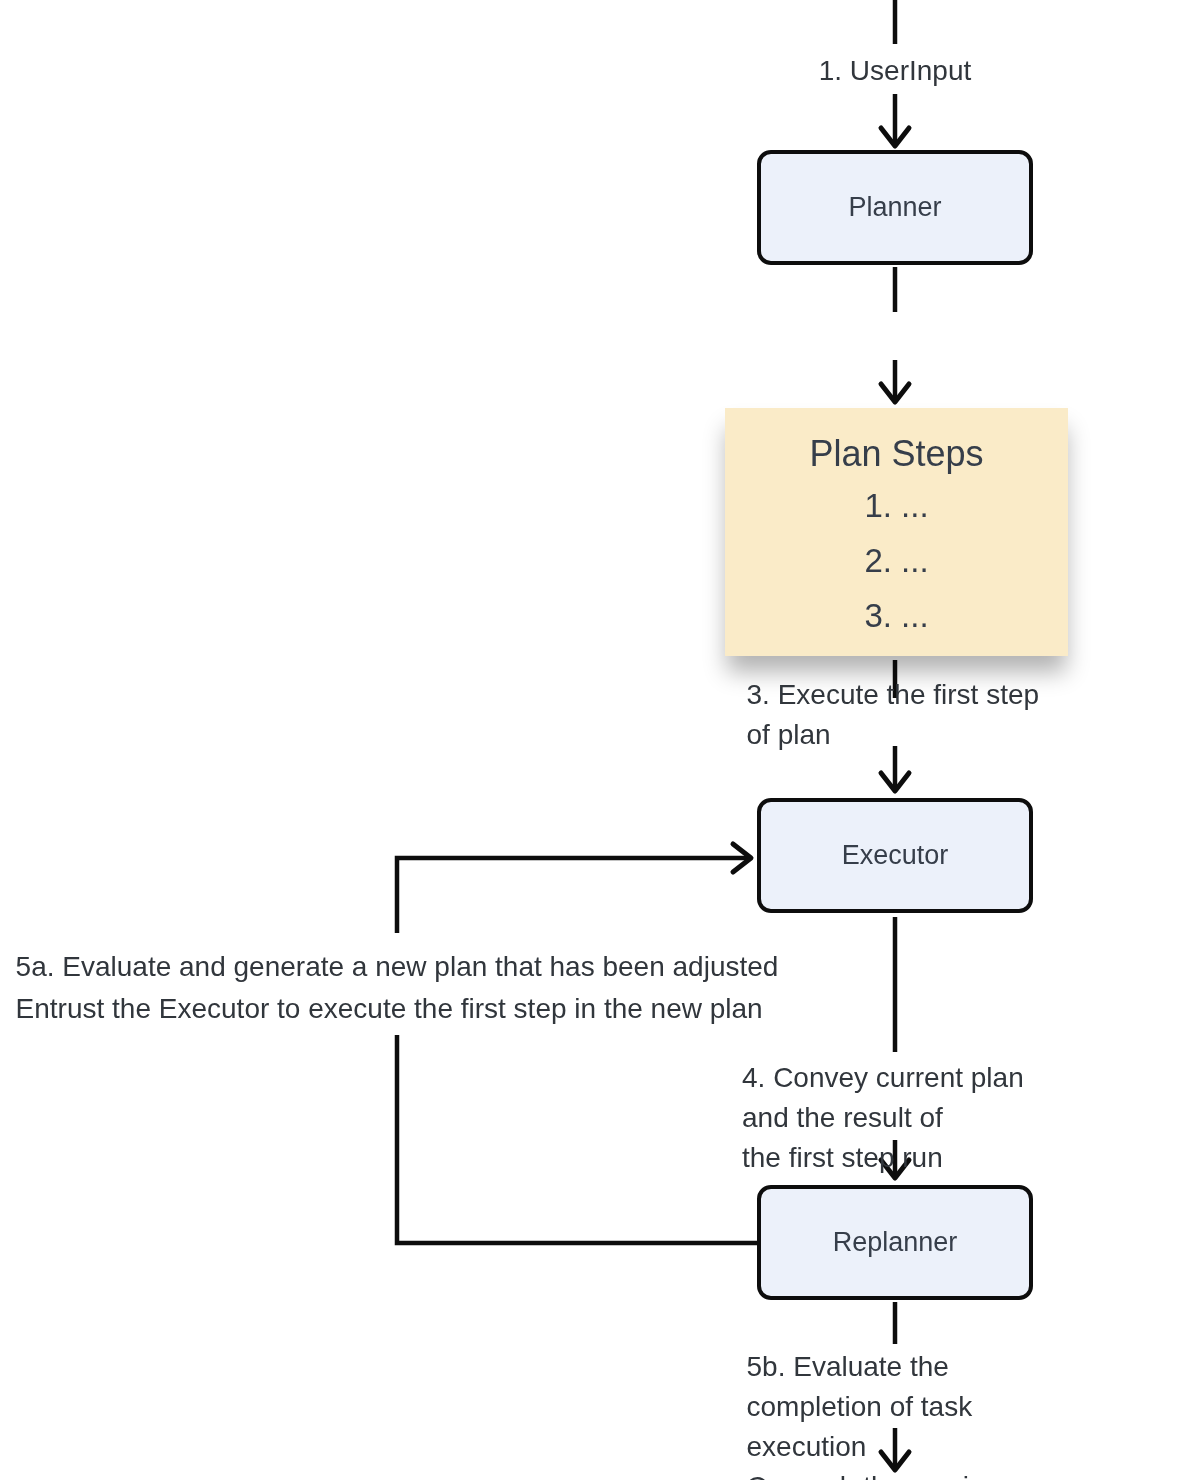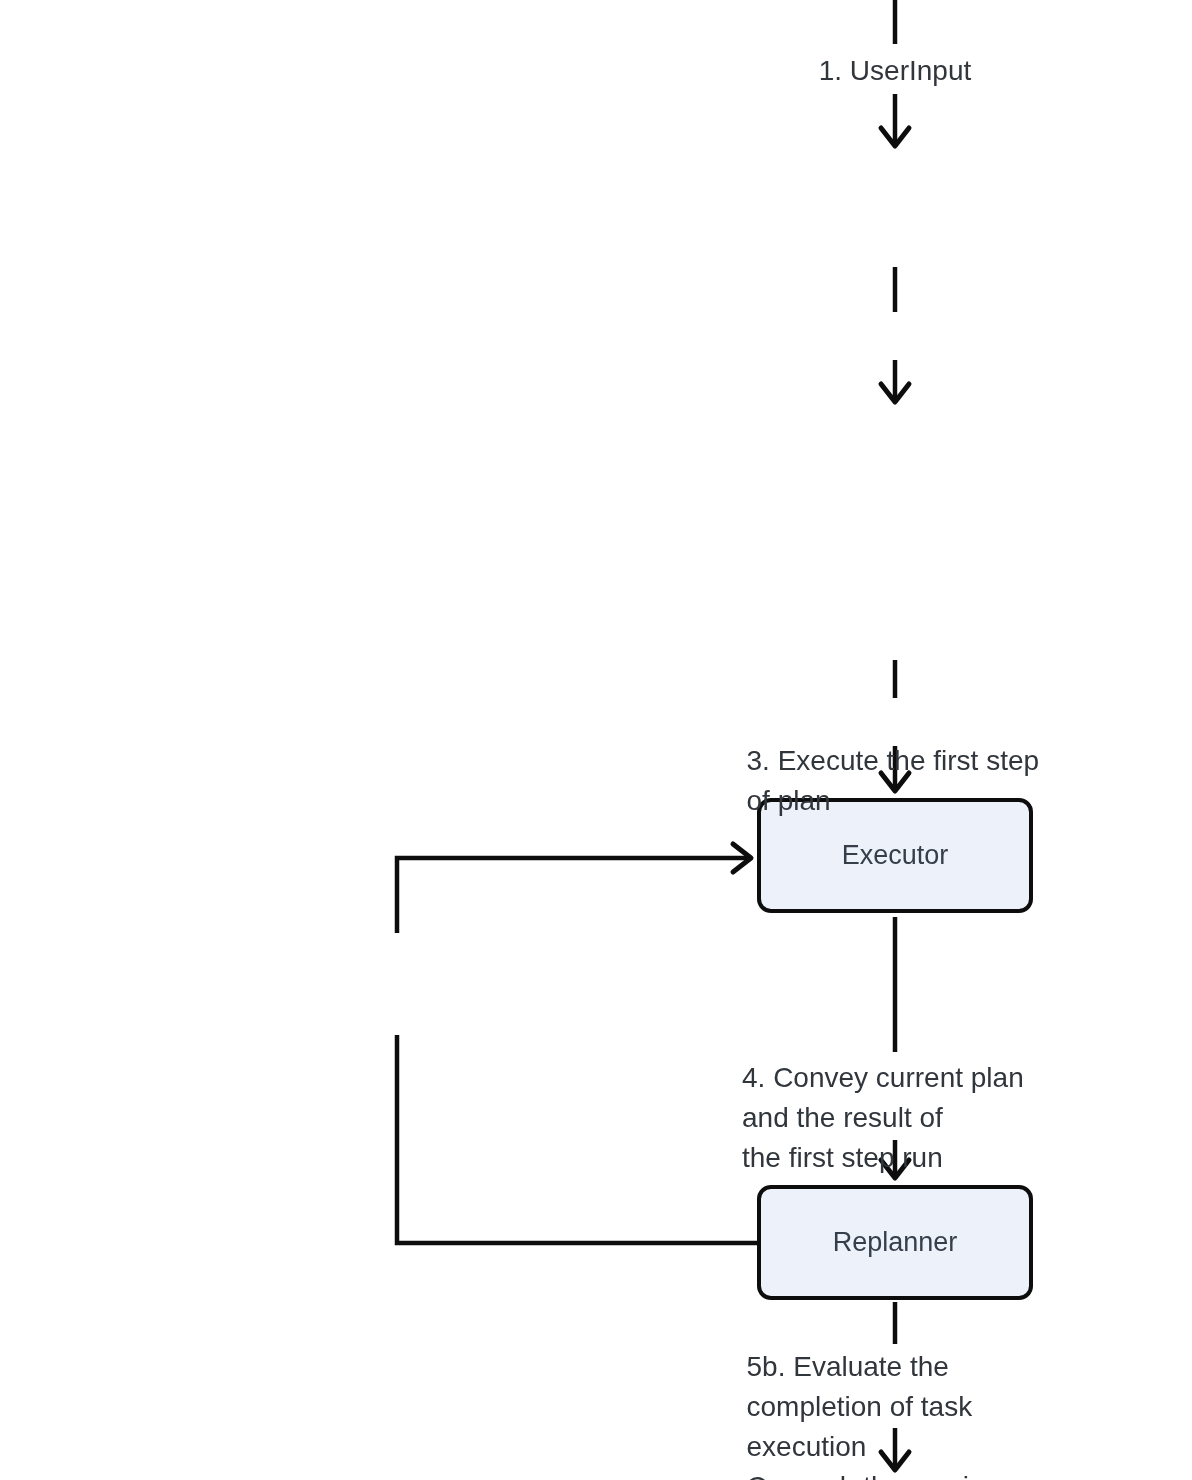"Planner" div.node { html: none -> <div> <span>Planner</span> </div> }
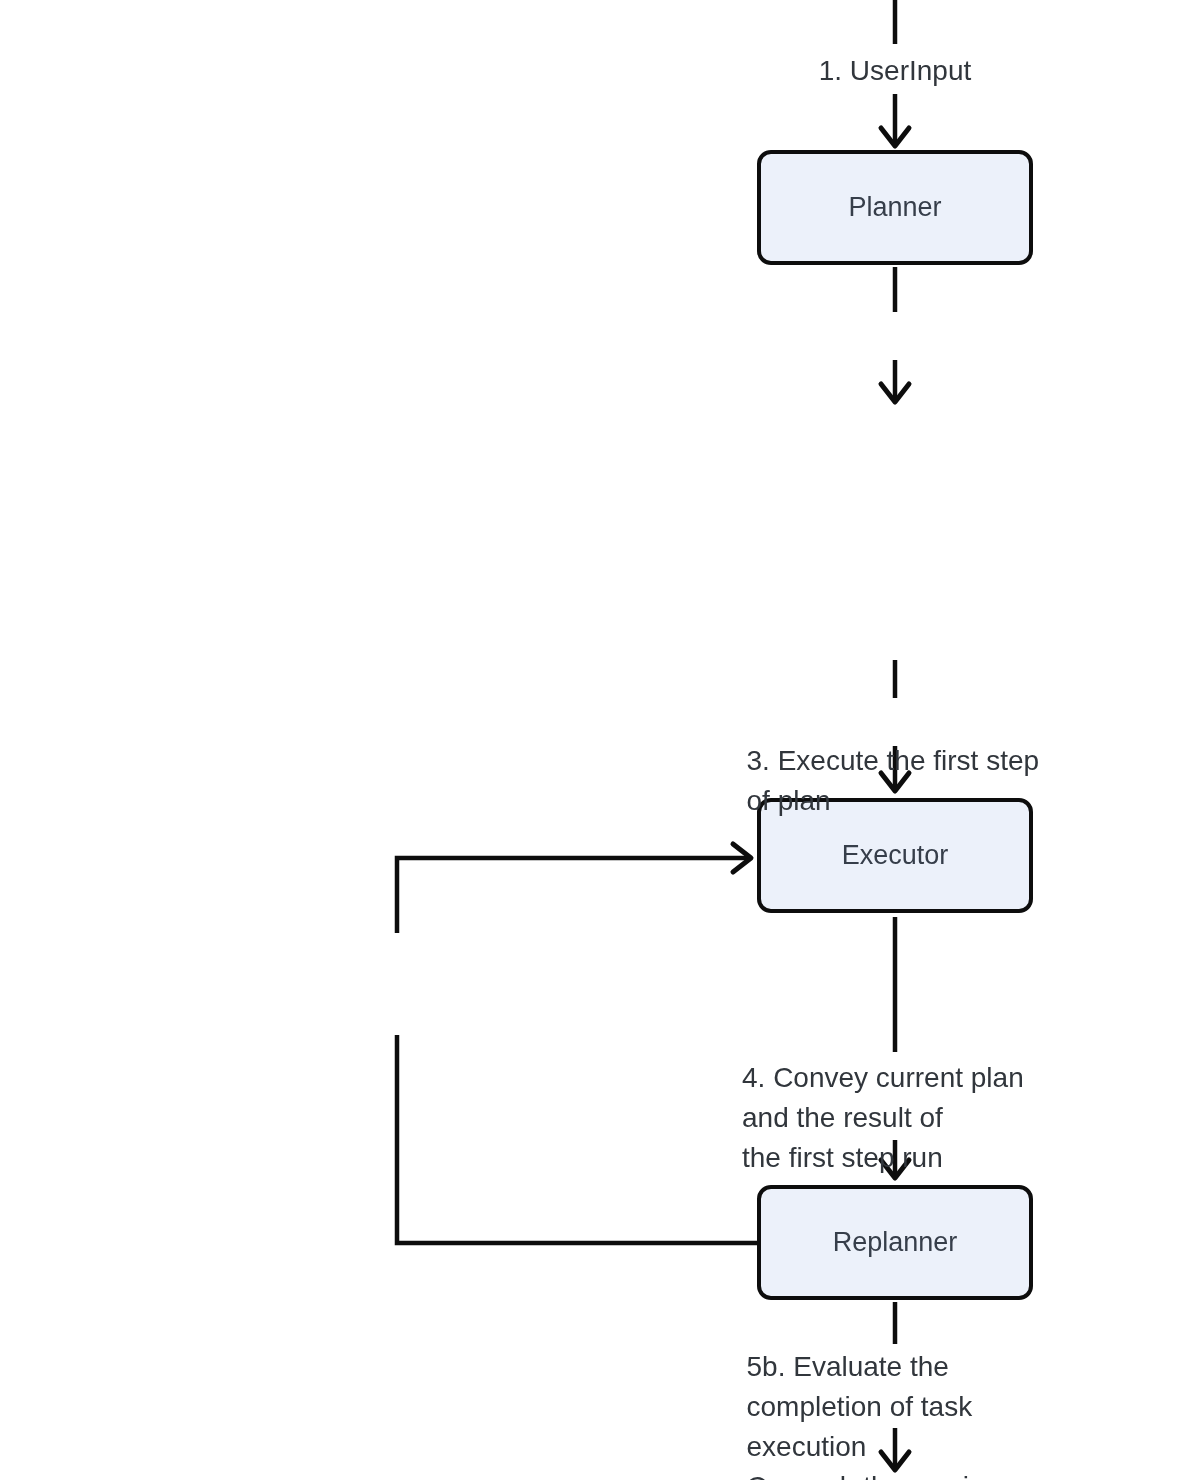"Plan Steps" div.note { html: none -> <div> <div>Plan Steps</div> <div>1. ...</div> <div>2. ...</div> <div>3. ...</div> </div> }
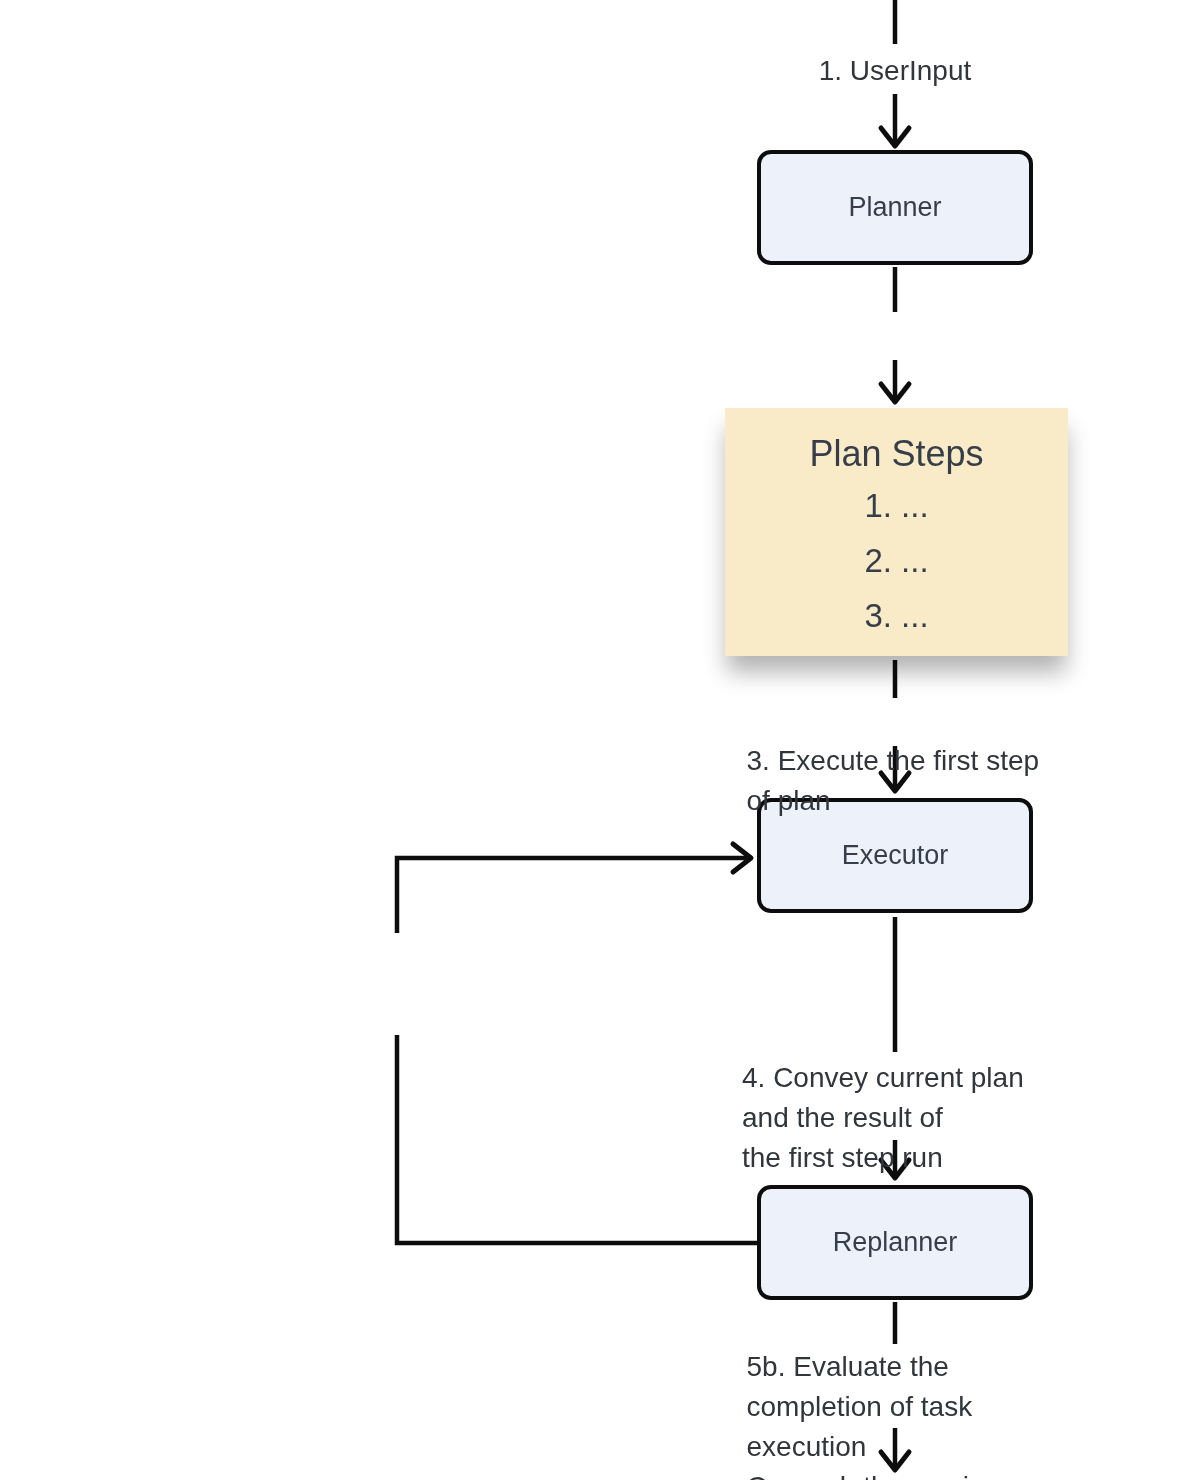"3. Execute the first step" #label-step3 { top: 741px -> 675px }
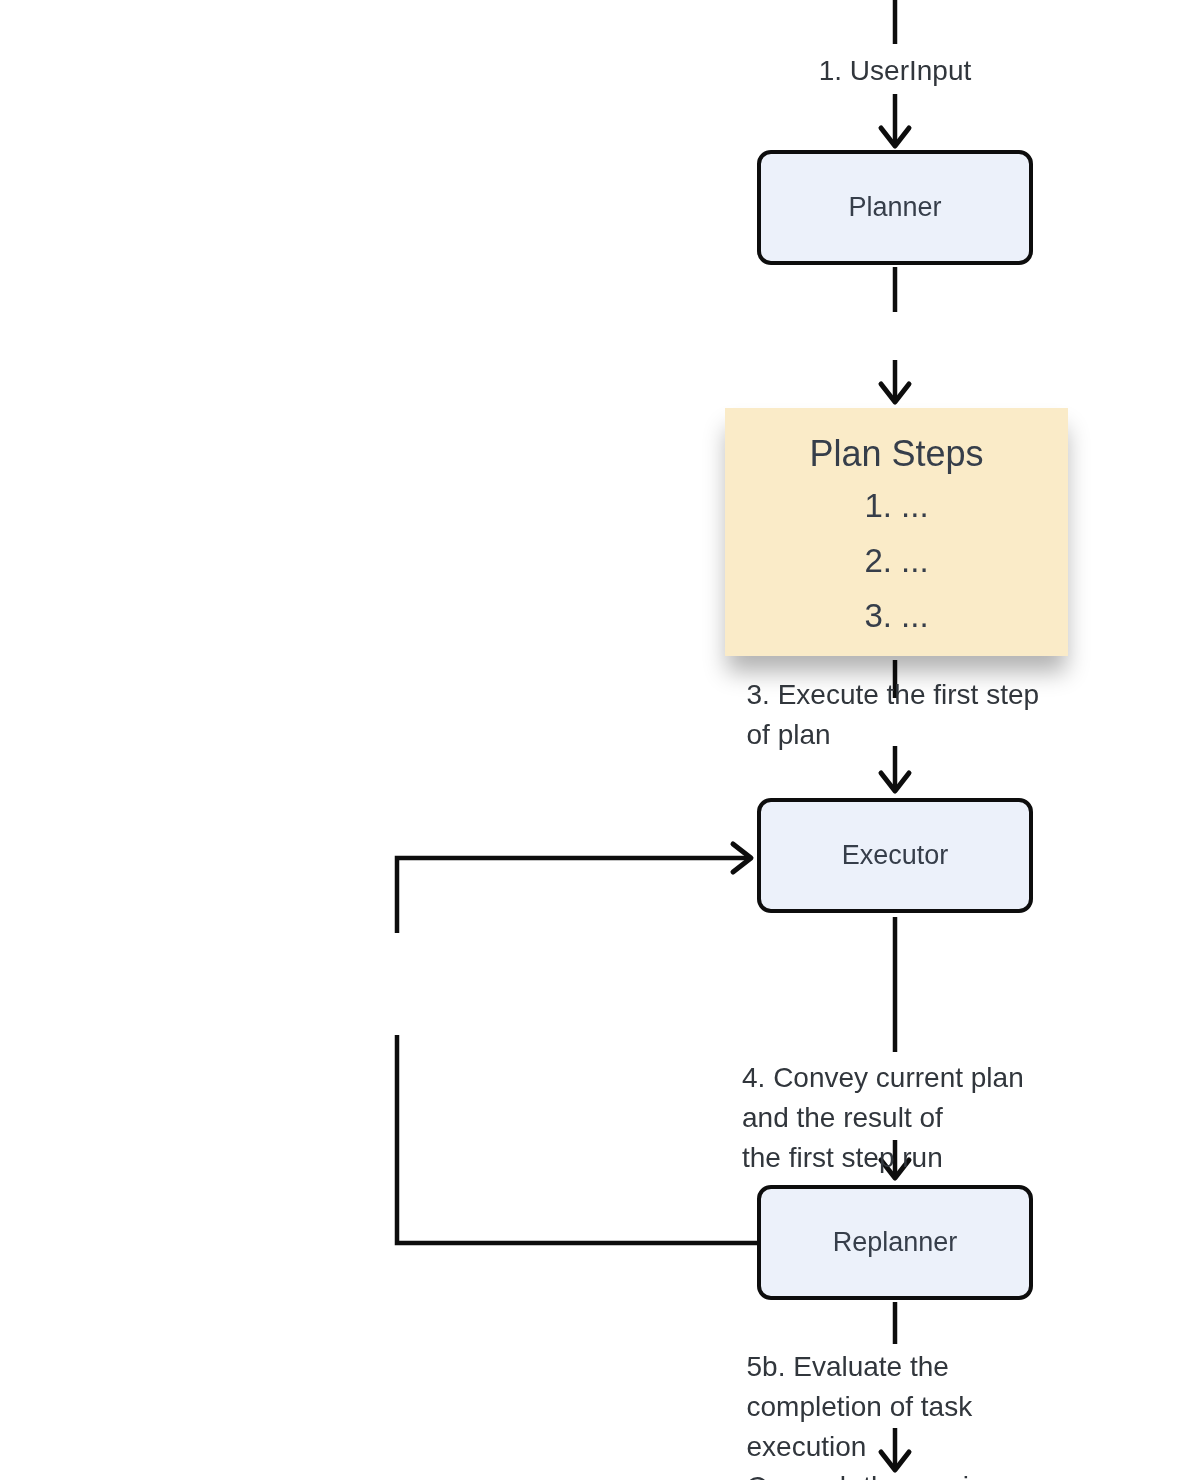"5a. Evaluate and generate a" div.edge-label { html: none -> <div>5a. Evaluate and generate a new plan that has been adjusted Entrust the Executor to execute the first step in the new plan</div> }
